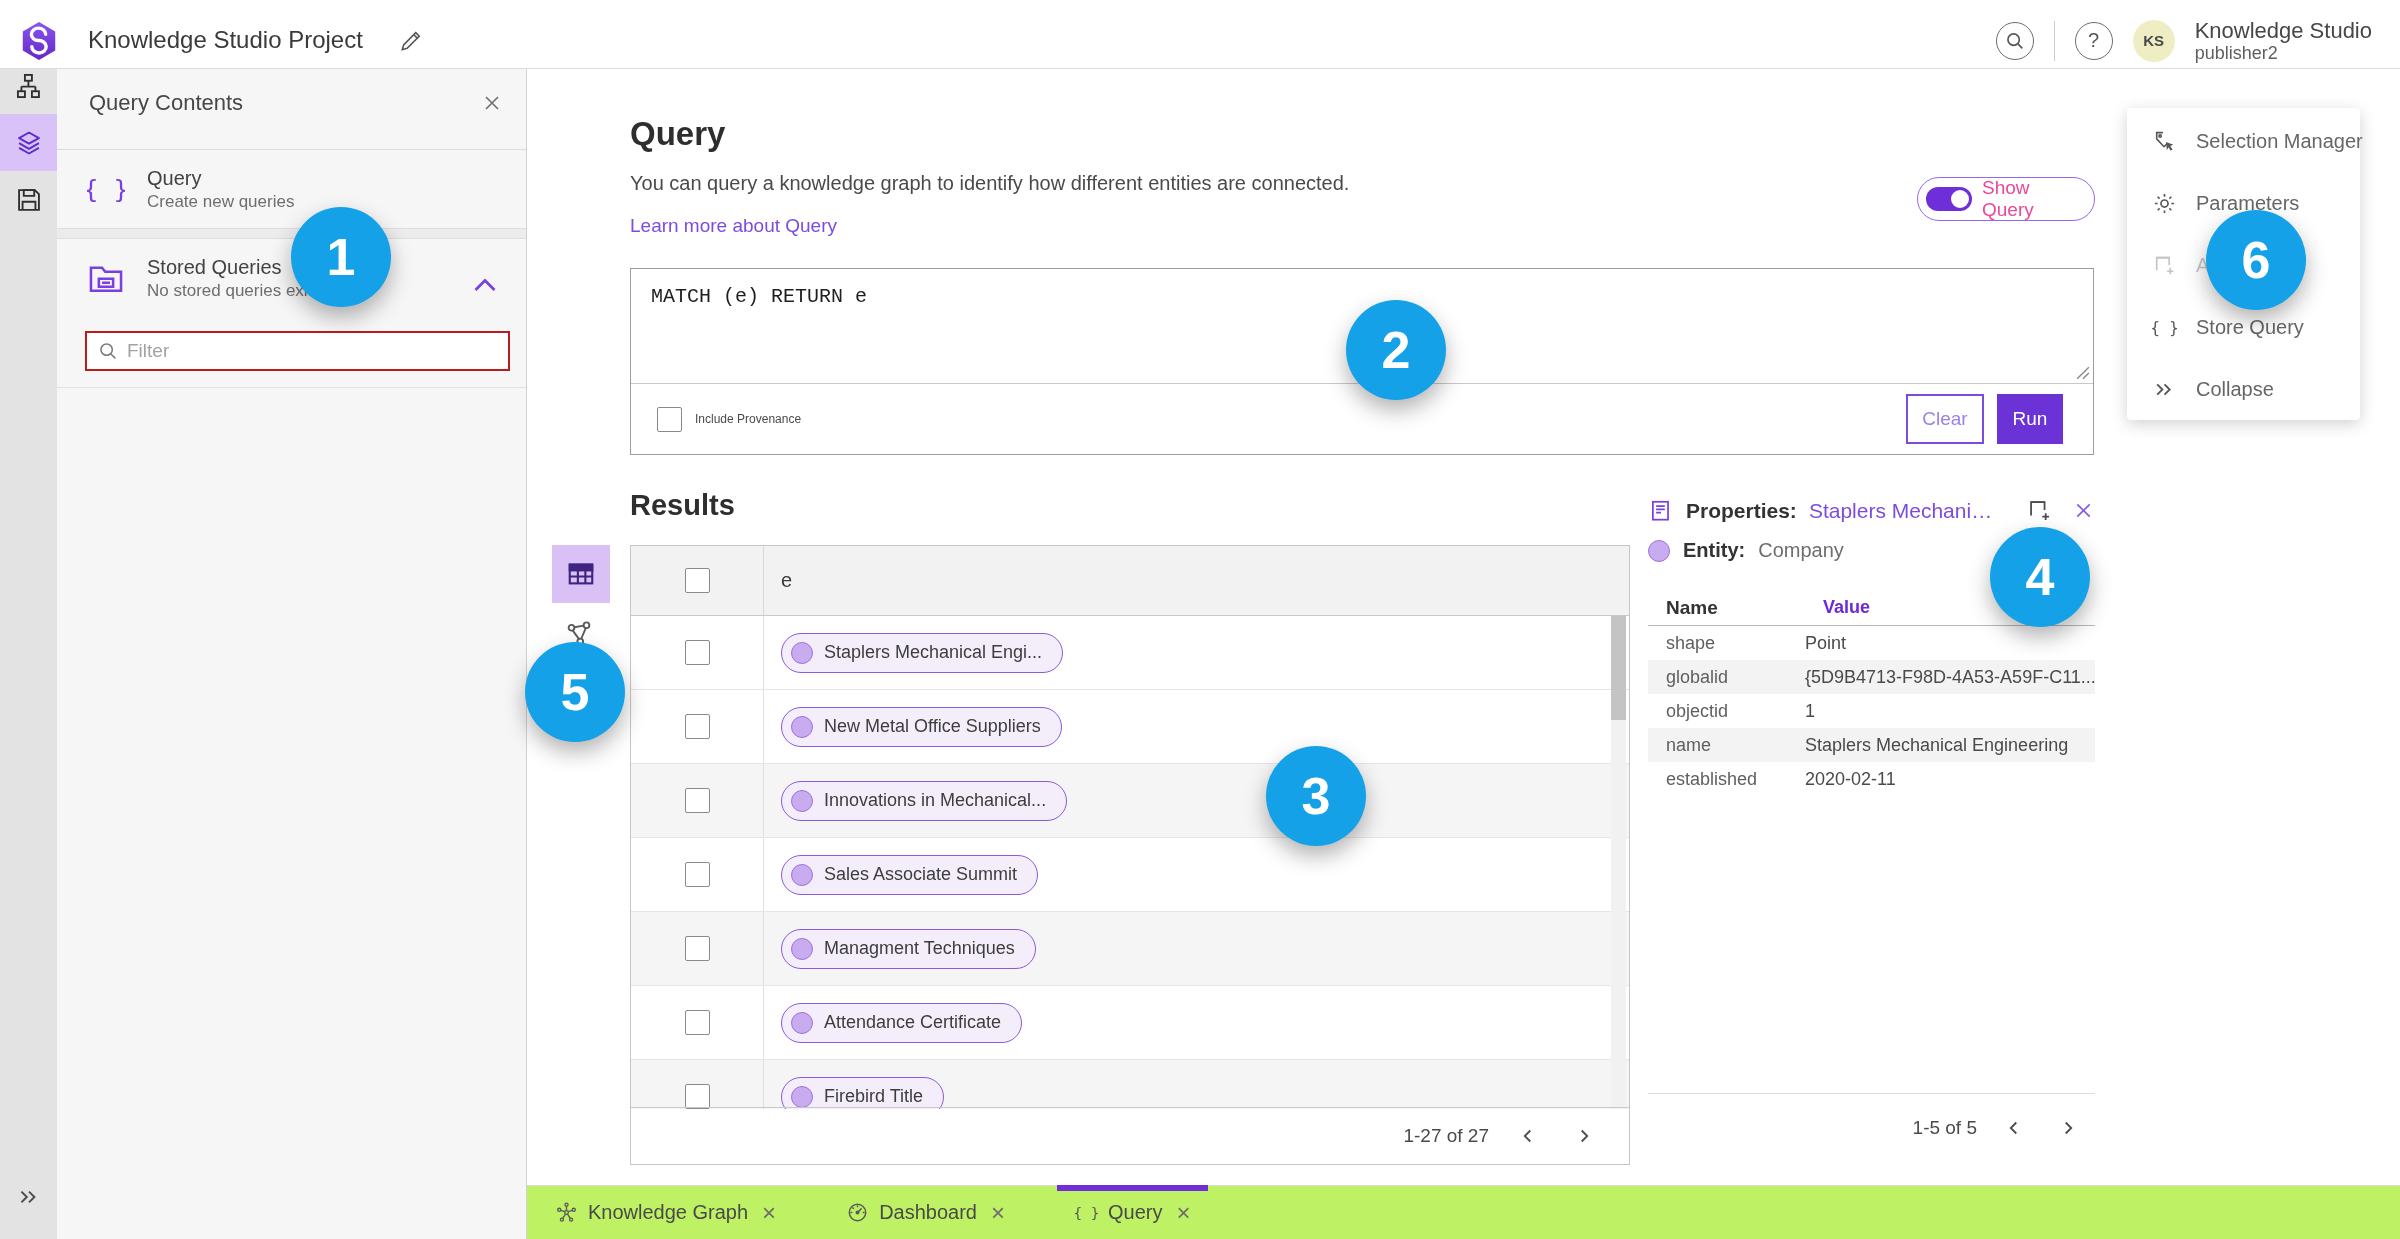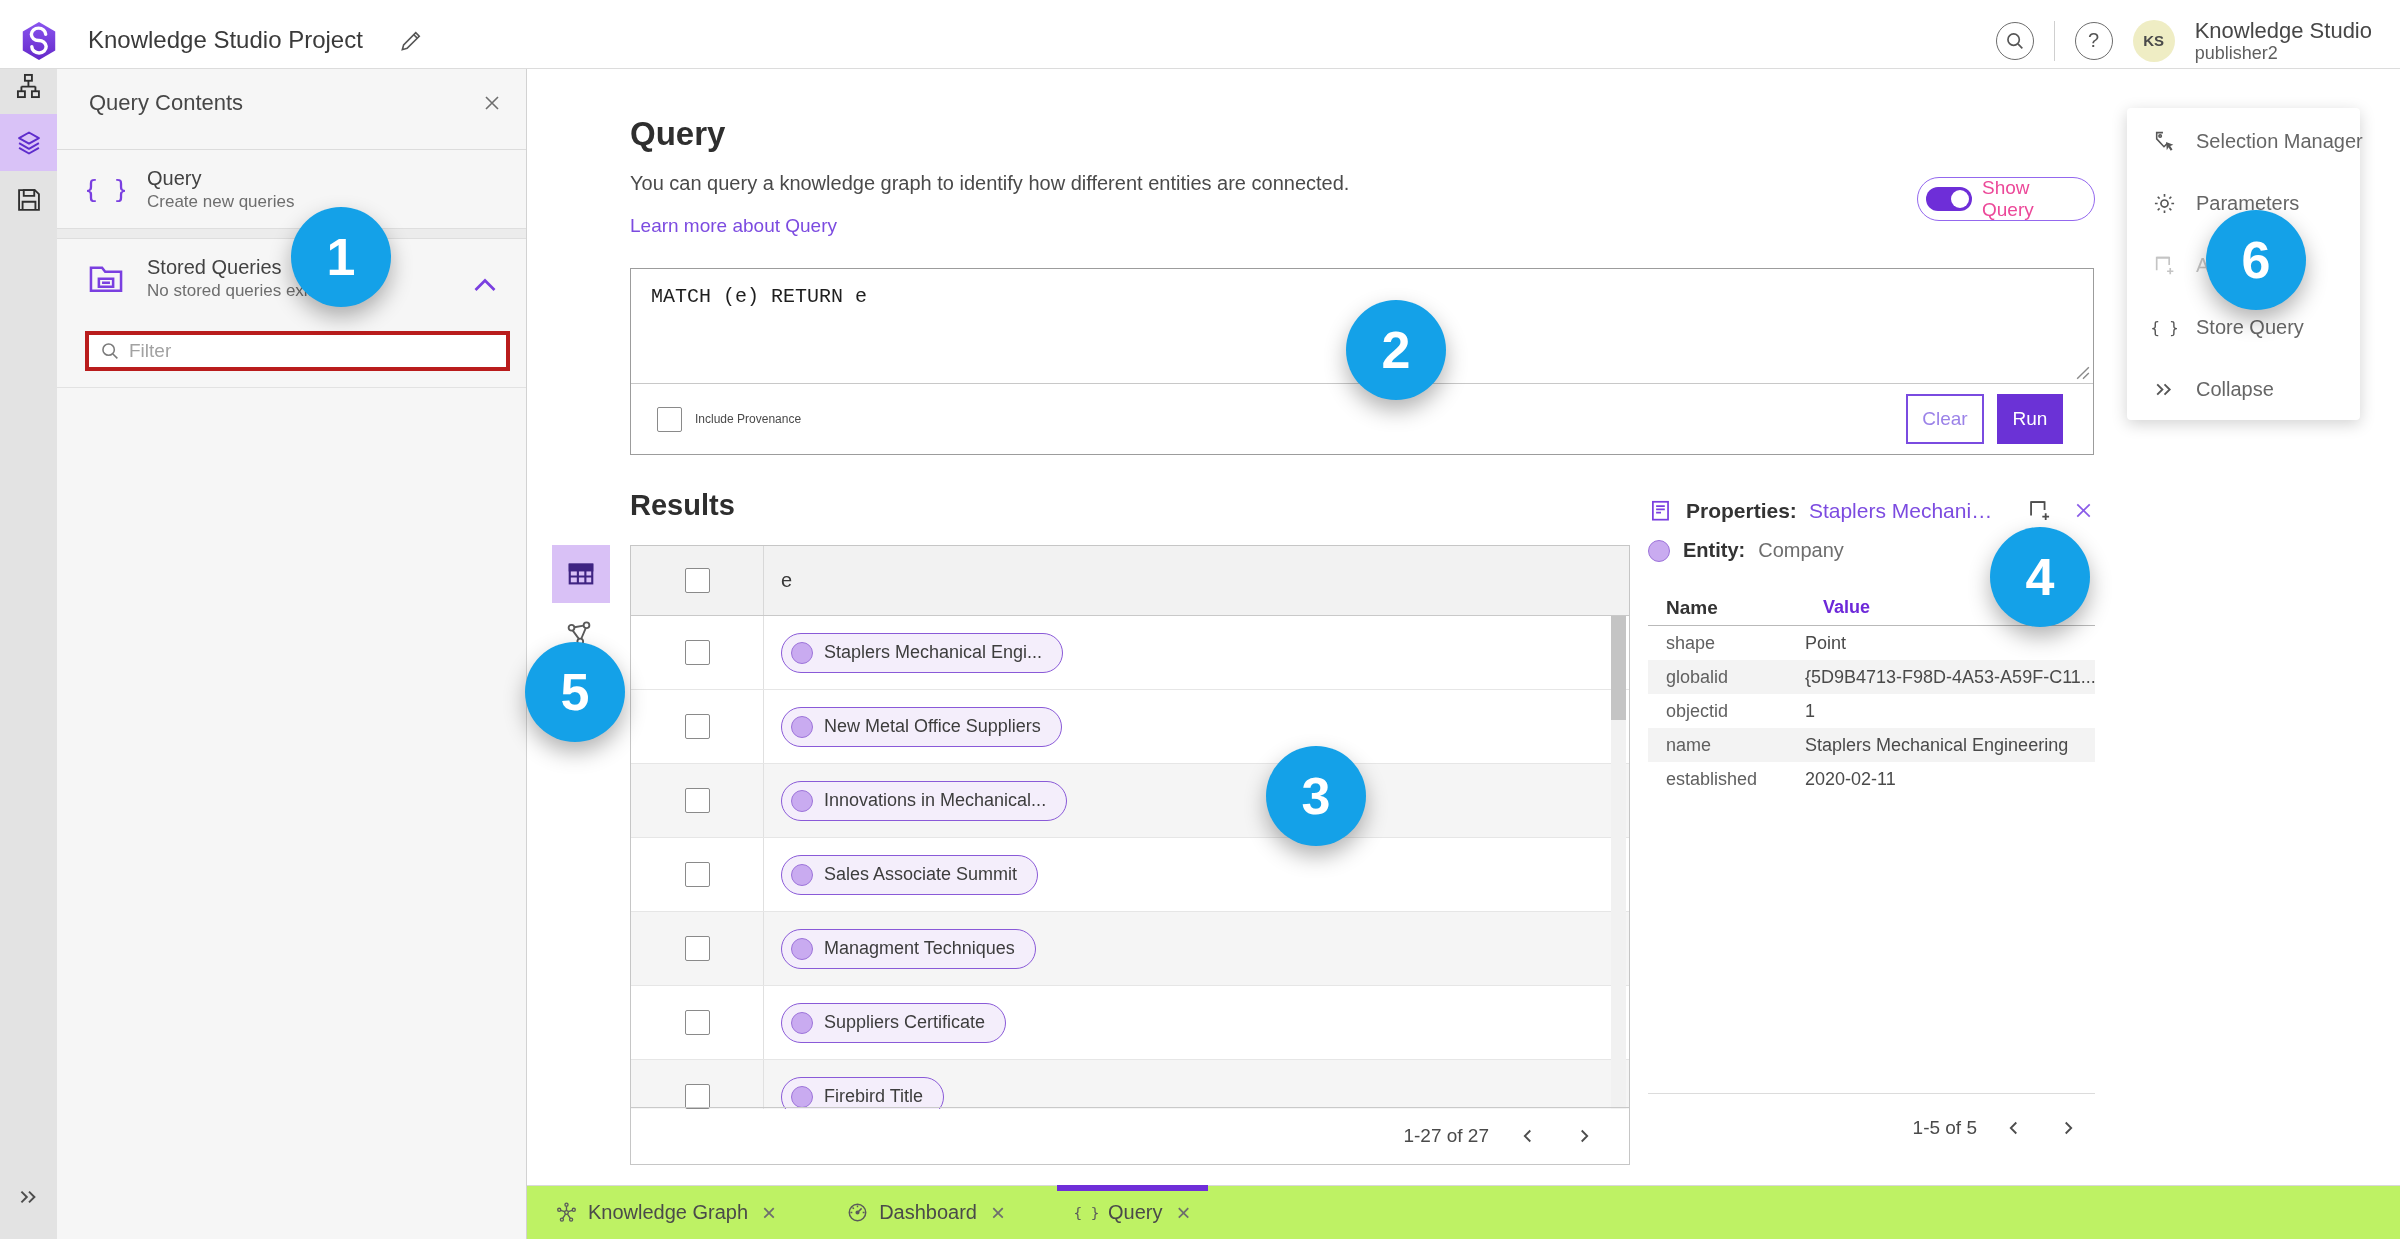"Filter" .lp-filter { border: 4px solid #b91c1c -> 2px solid #b91c1c }
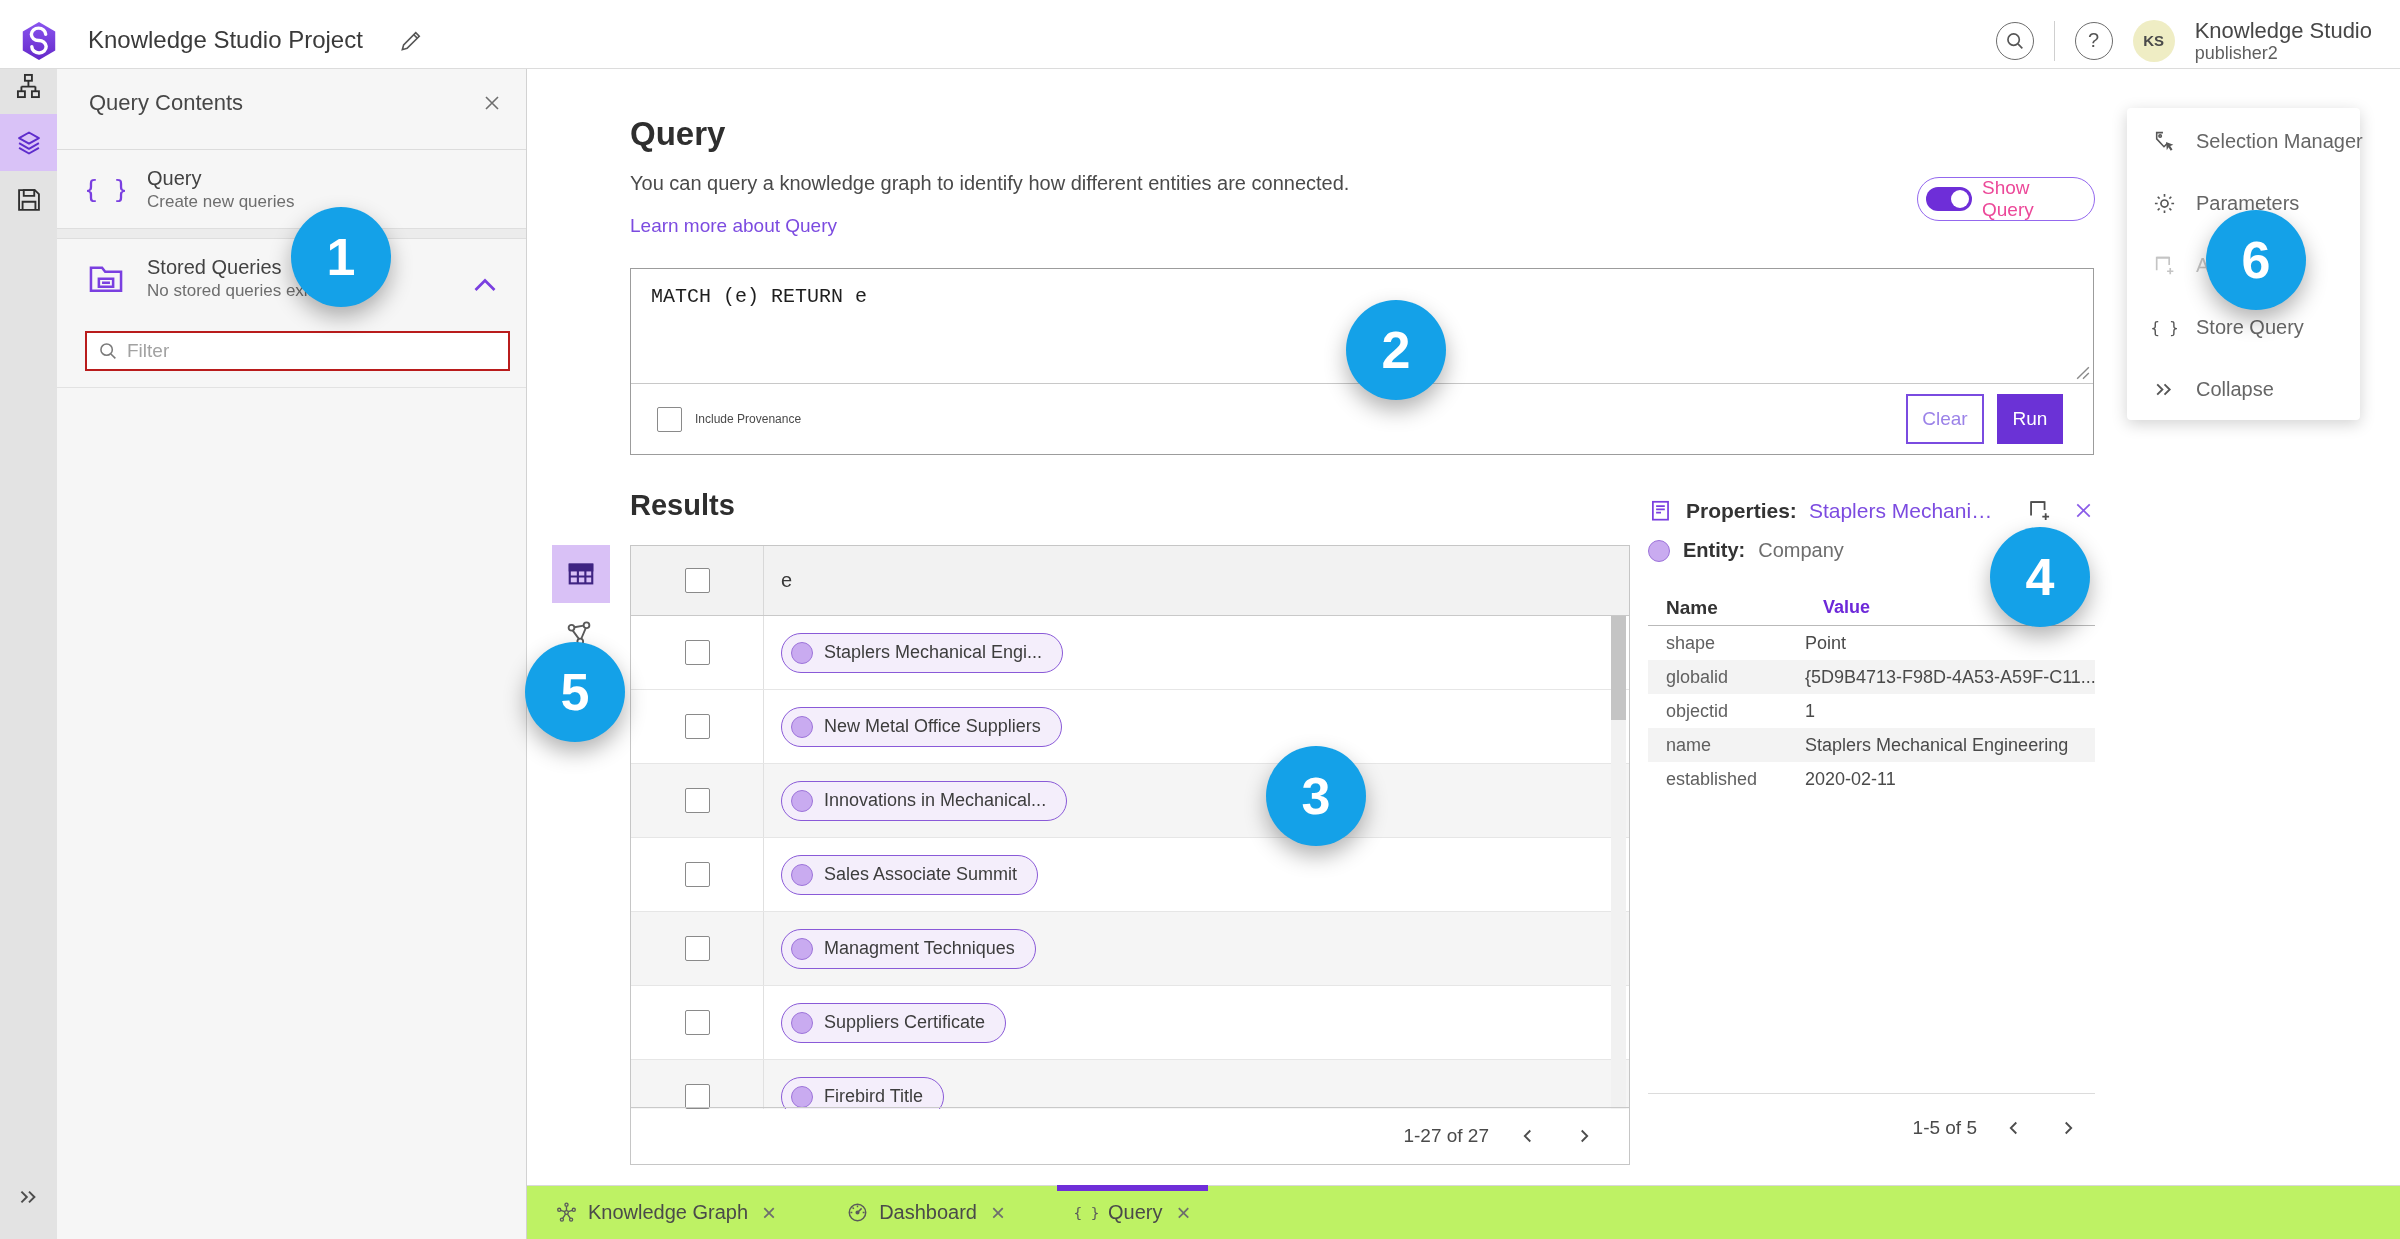"Suppliers Certificate" span.pill-label { text: Suppliers -> Attendance }
